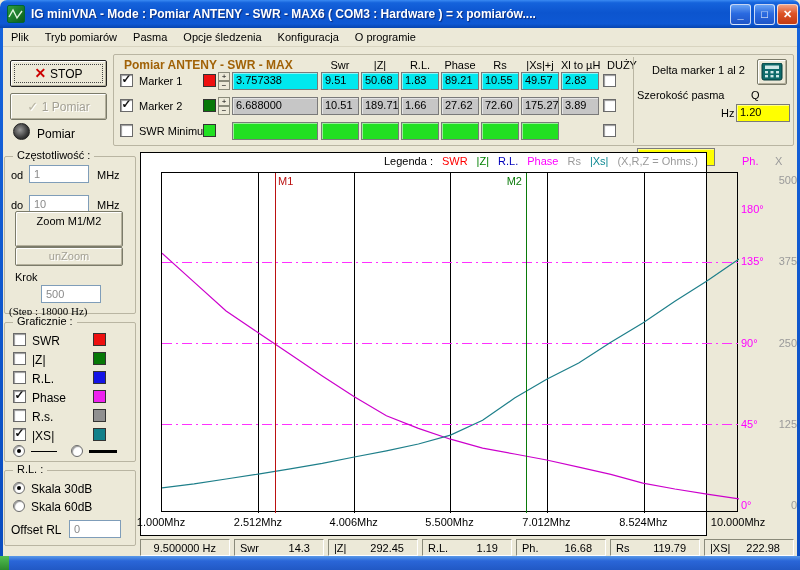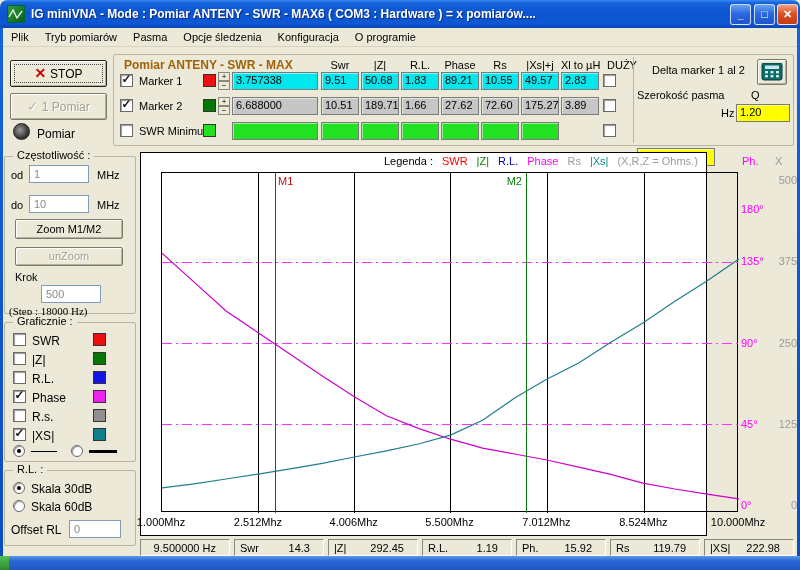"Zoom M1/M2" span.btn { height: 20px -> 36px; top: 62px -> 54px }
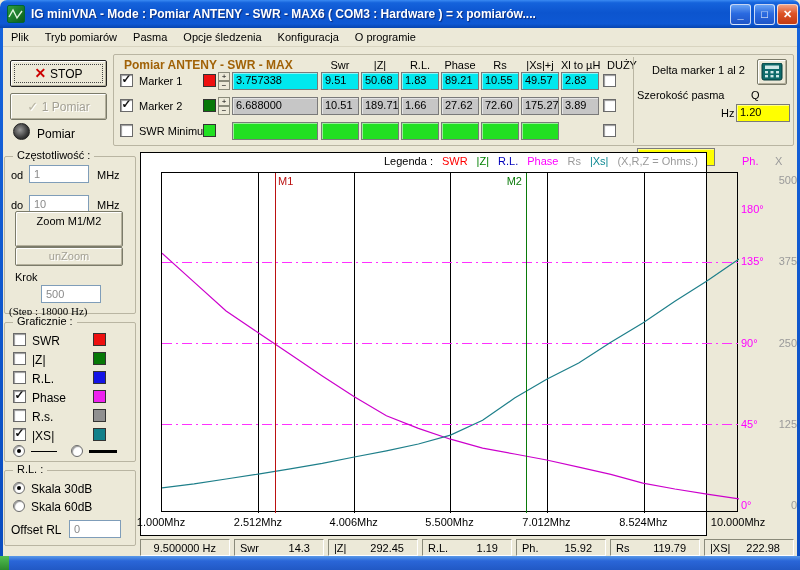"15.92" span.v { text: 15.92 -> 16.68 }
